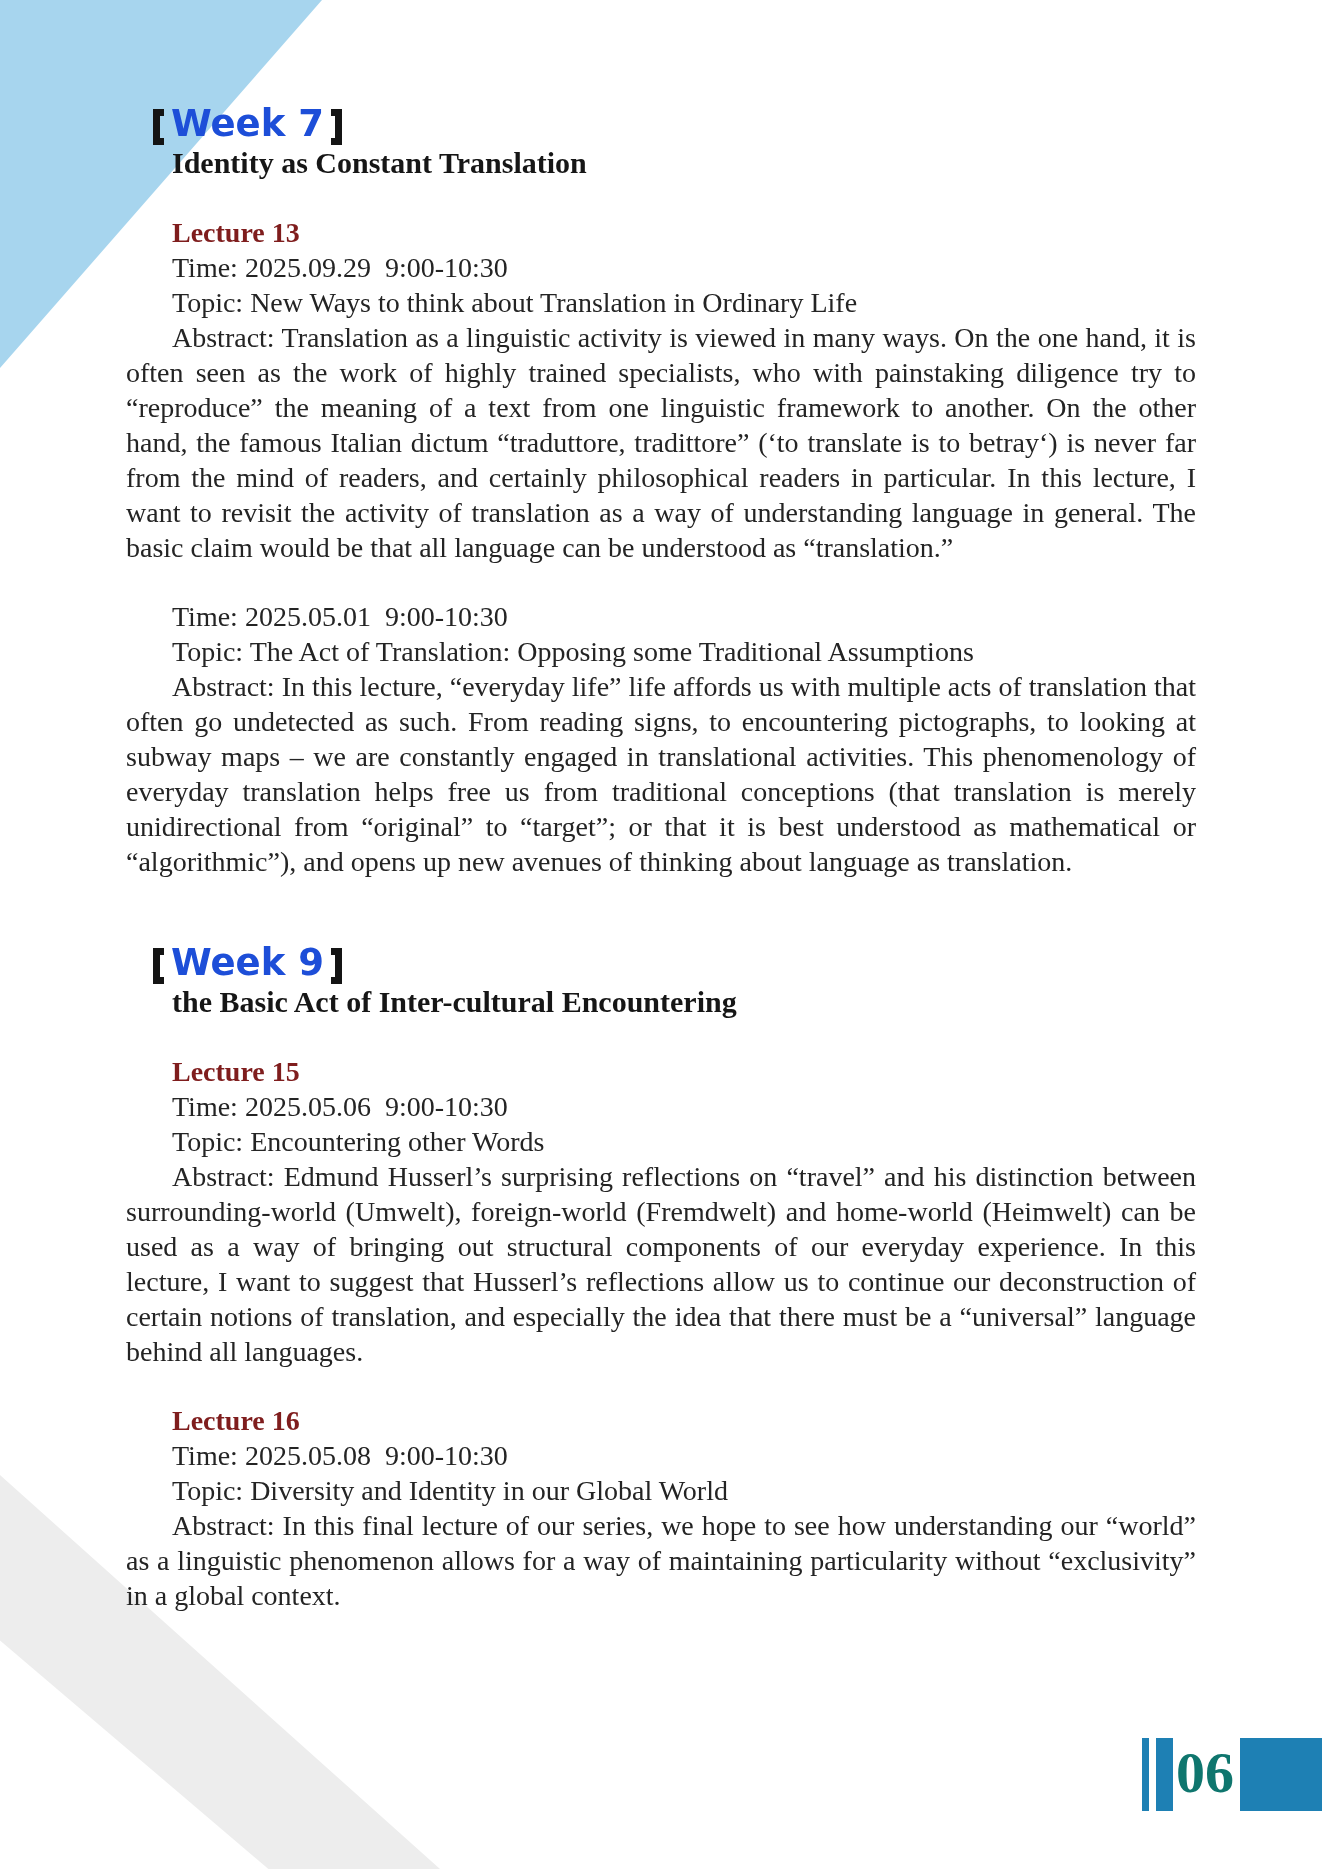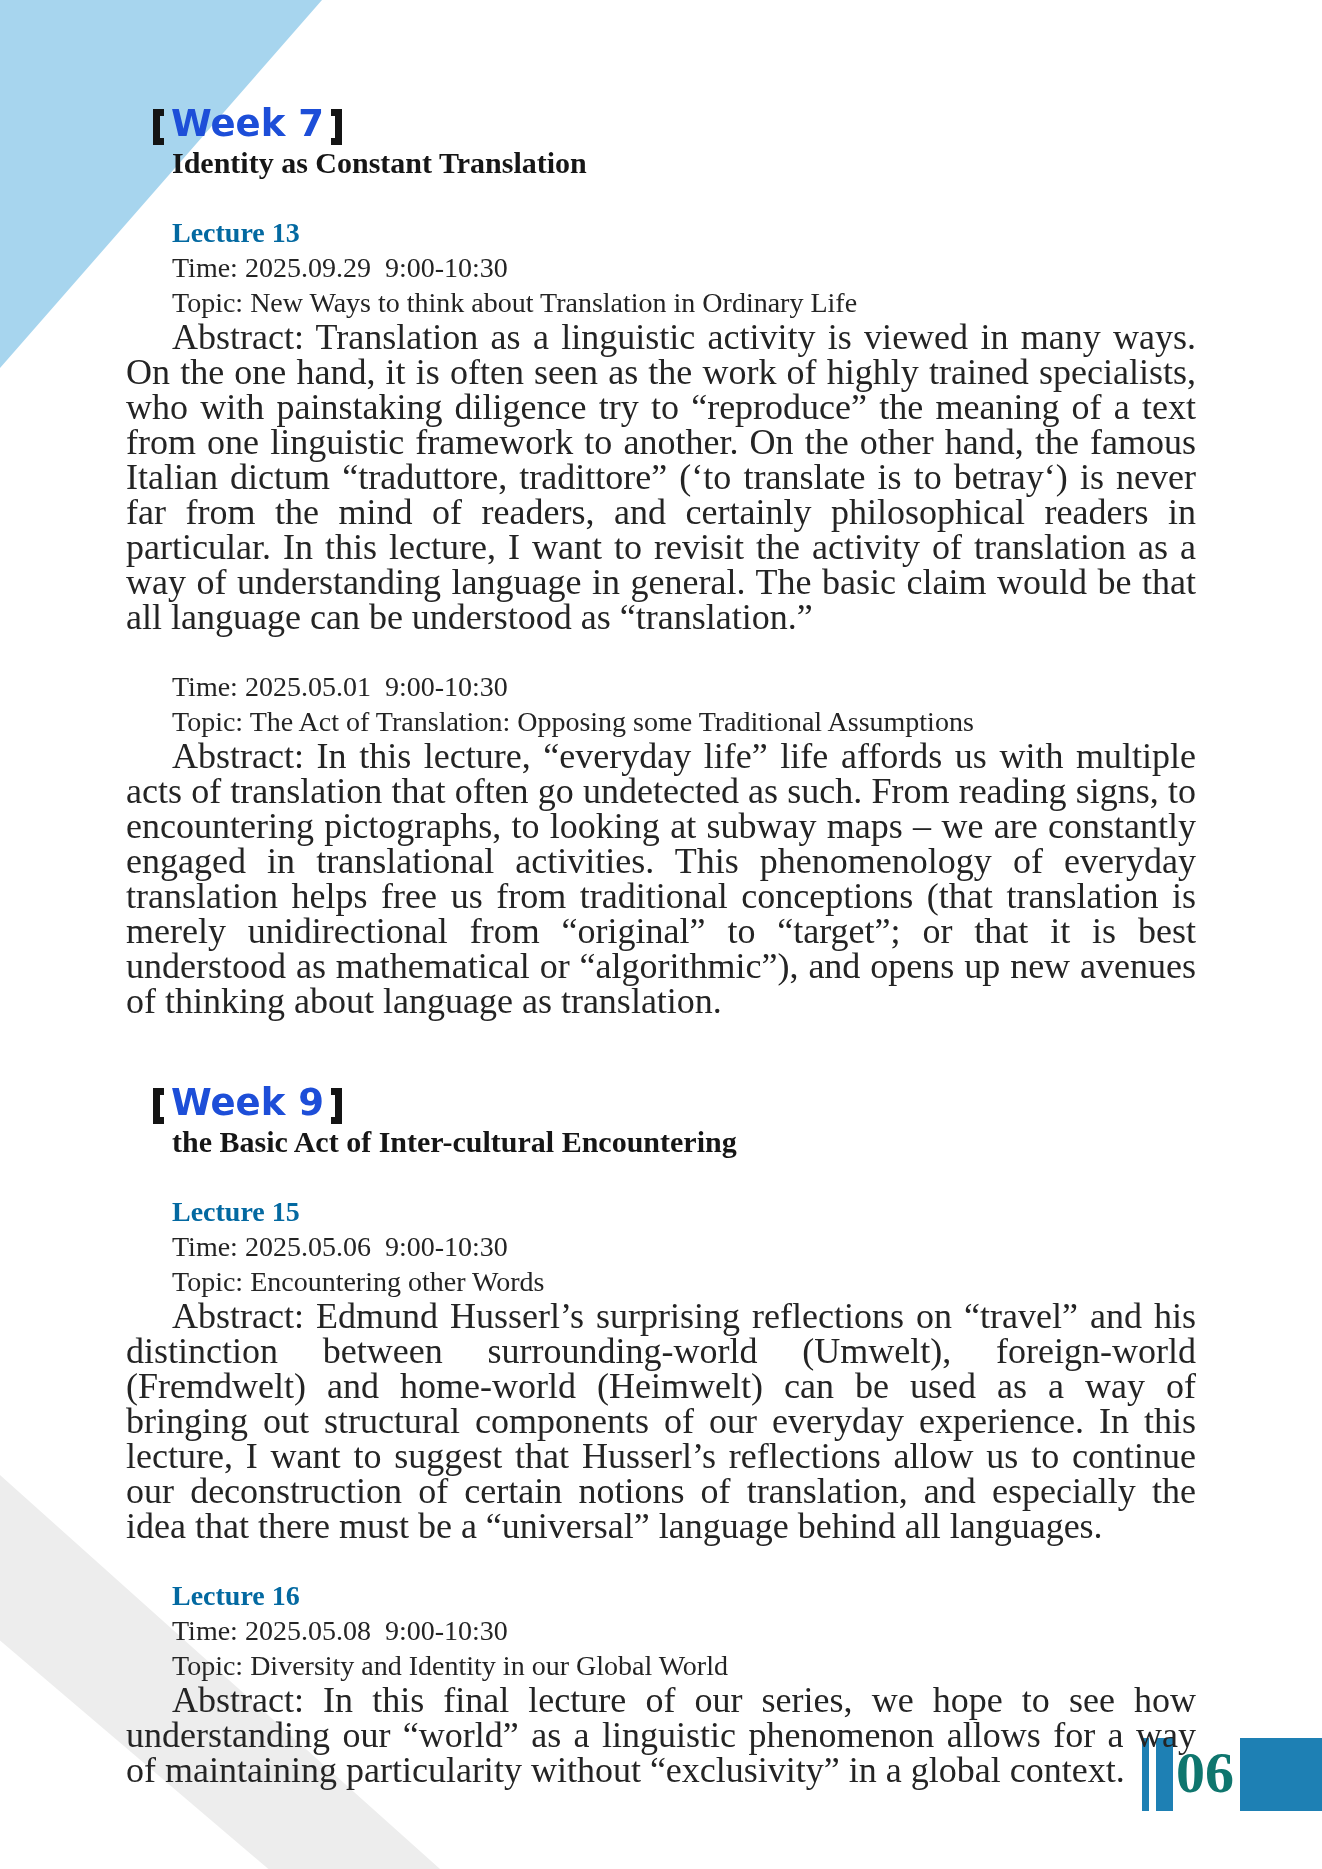"Lecture 13" .lecture-heading { color: #0369a1 -> #7f1d1d }
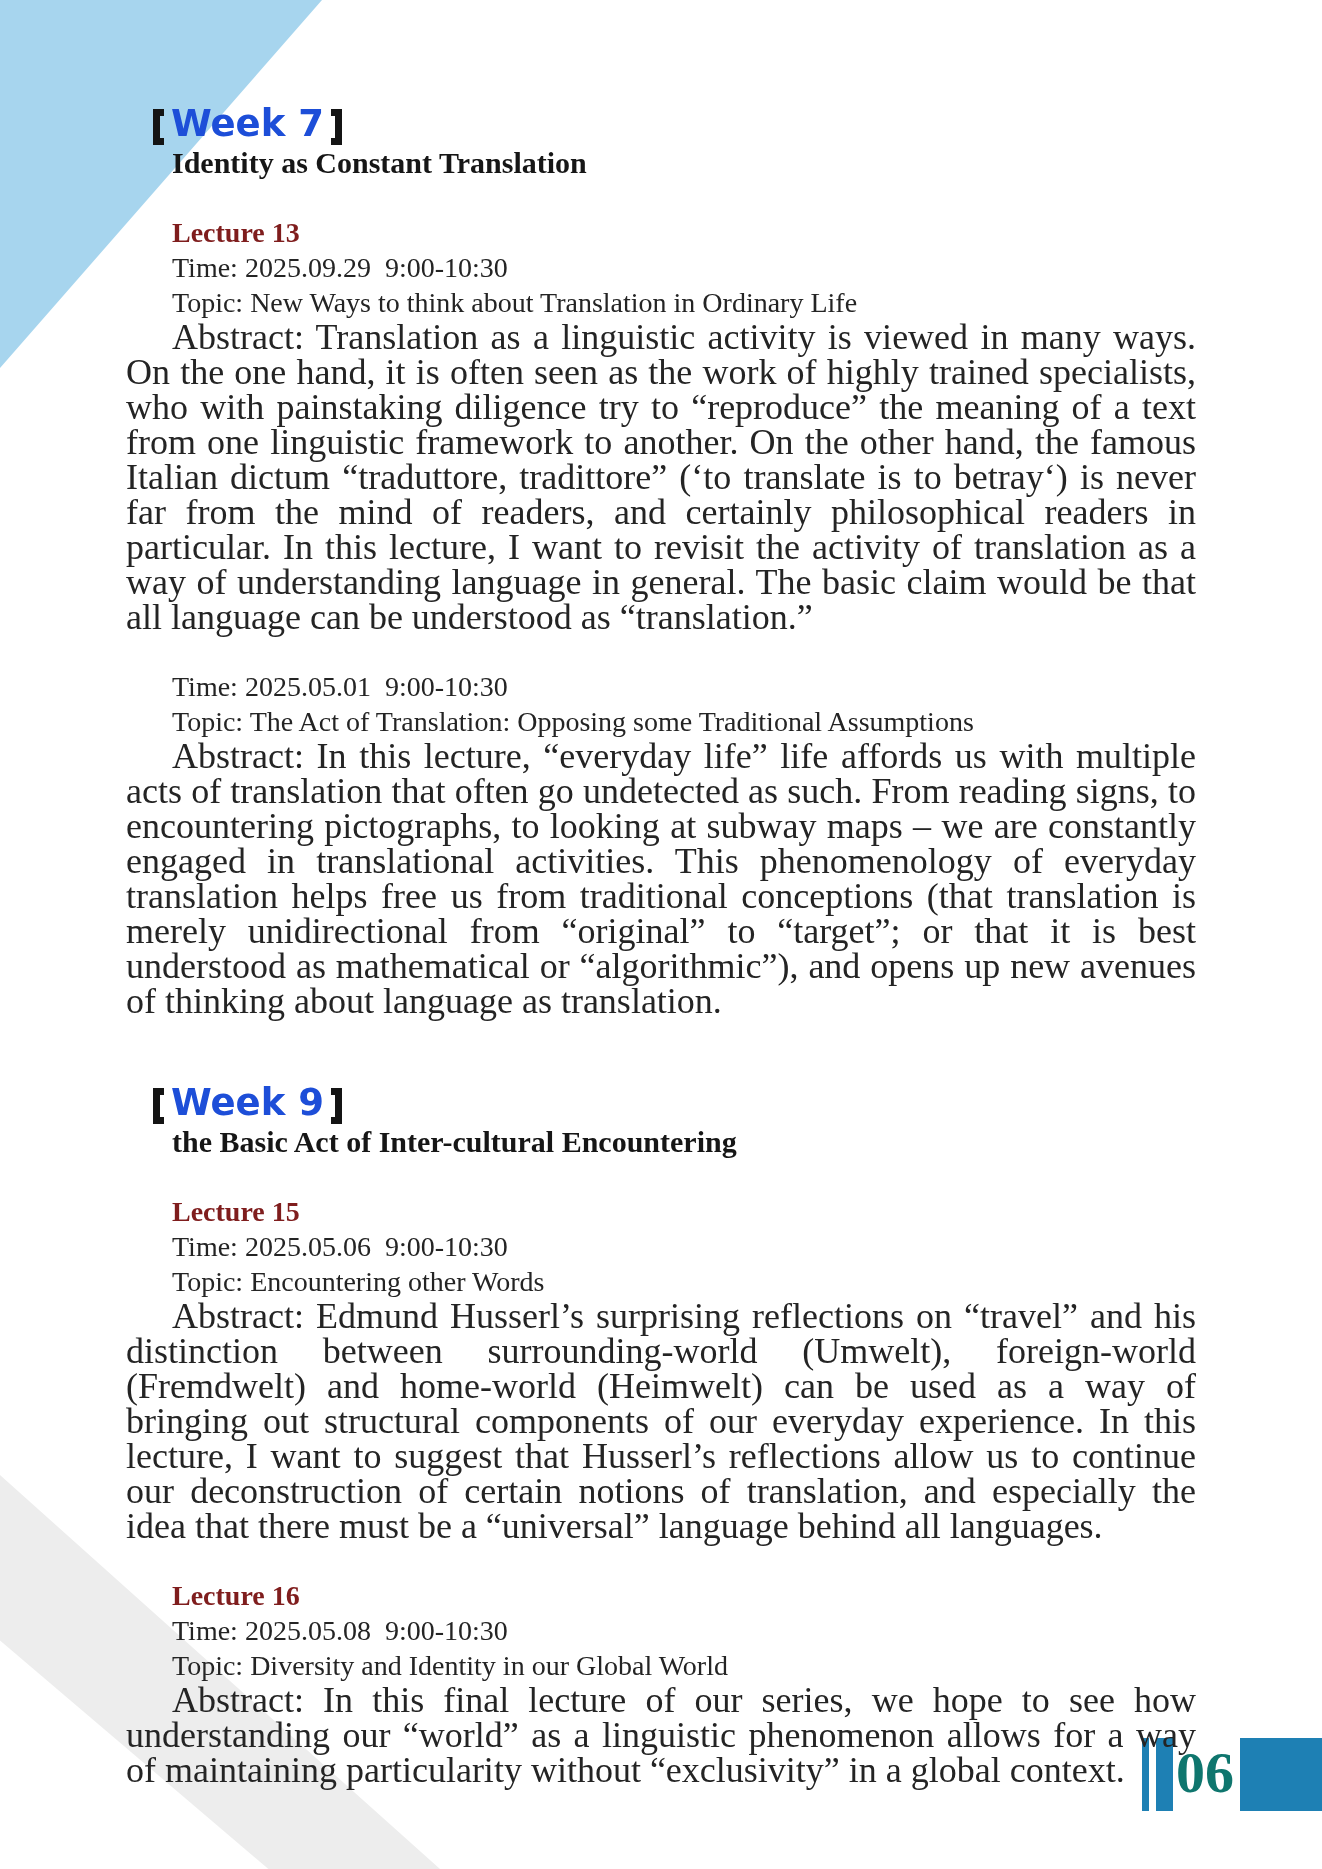"Abstract: Translation as a linguistic" .abstract { font-size: 36px -> 28px }
